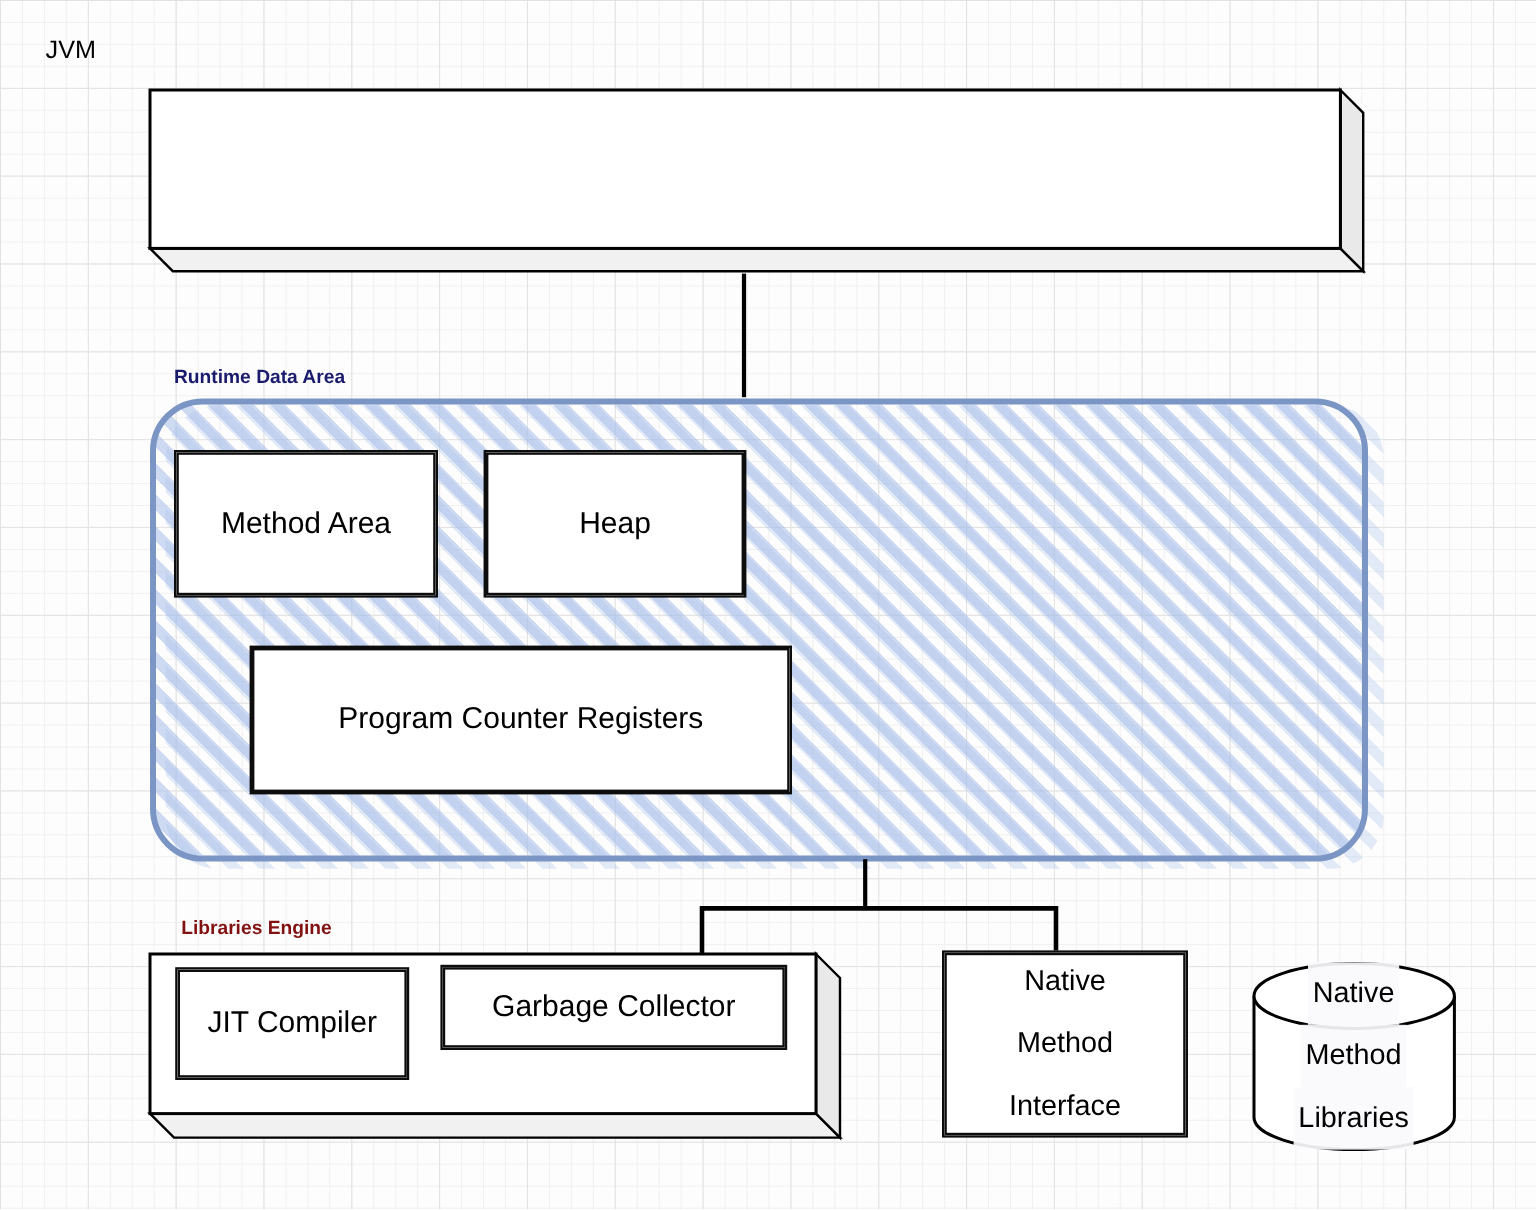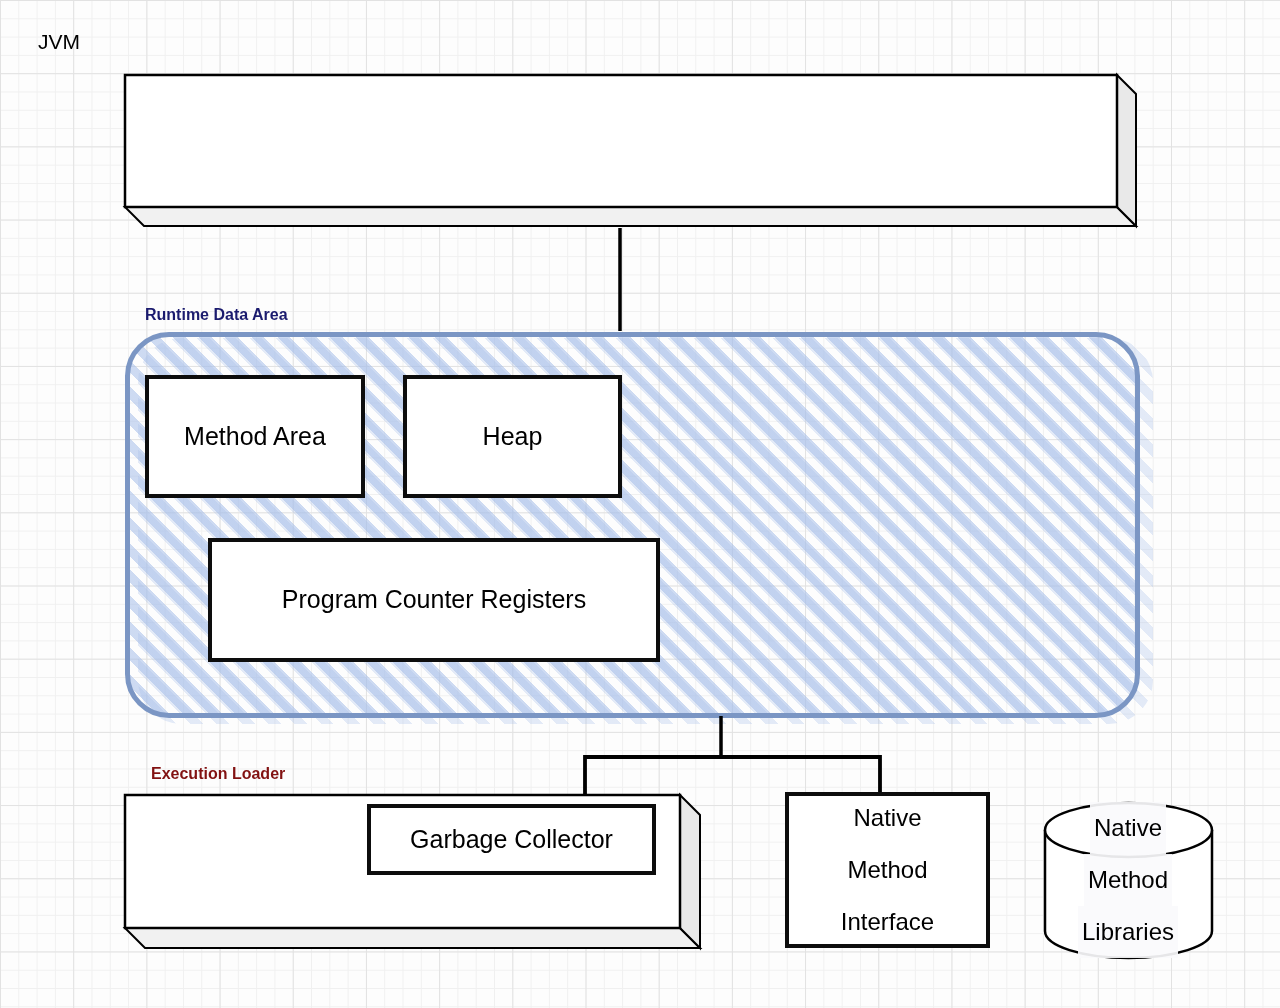"Execution Loader" div.abs { text: Execution Loader -> Libraries Engine }
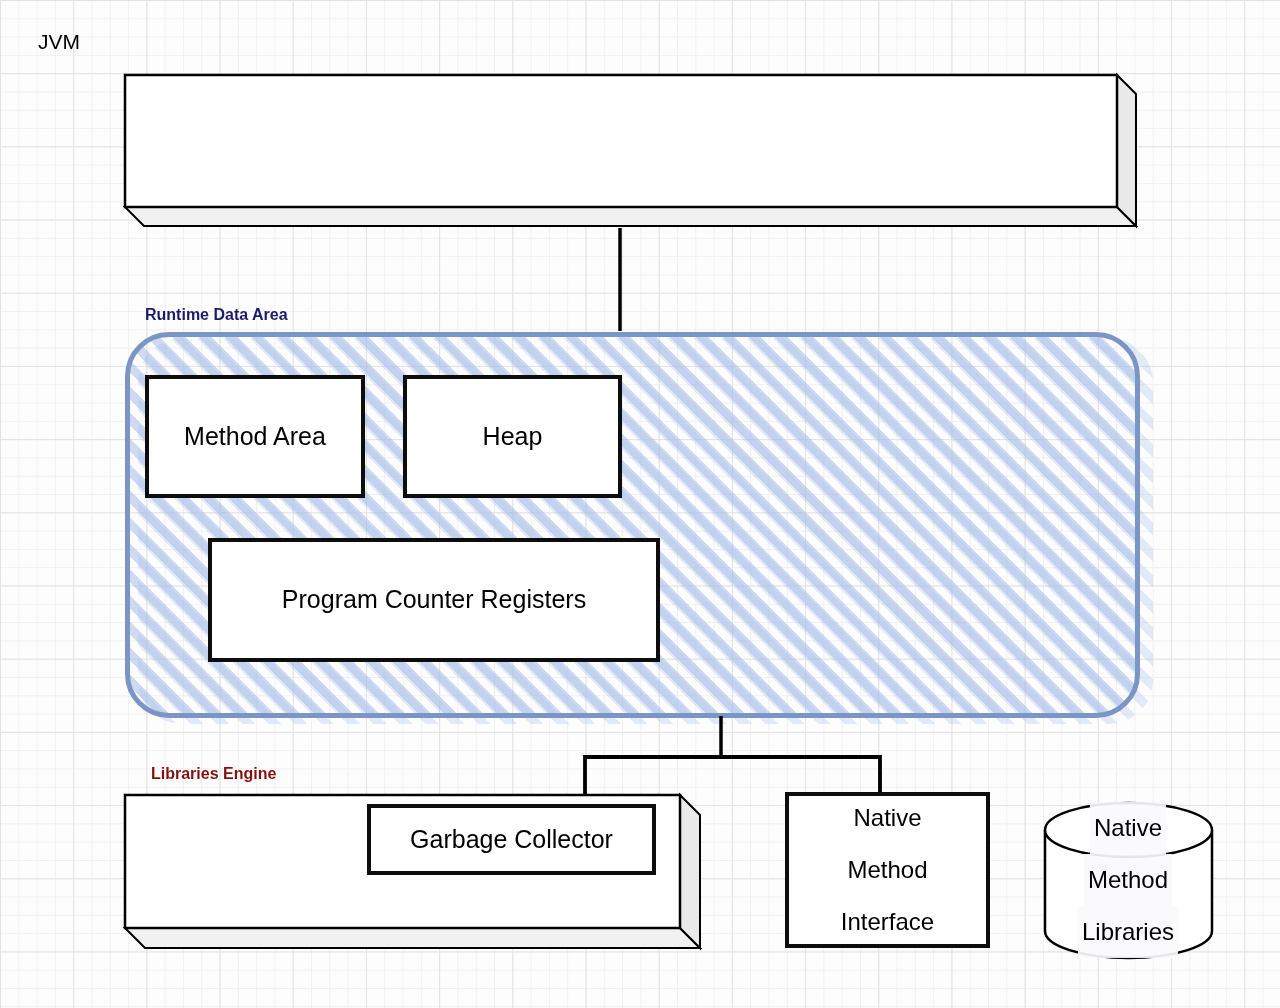"JIT Compiler" div.abs { html: none -> <div> <div>JIT Compiler</div> </div> }
